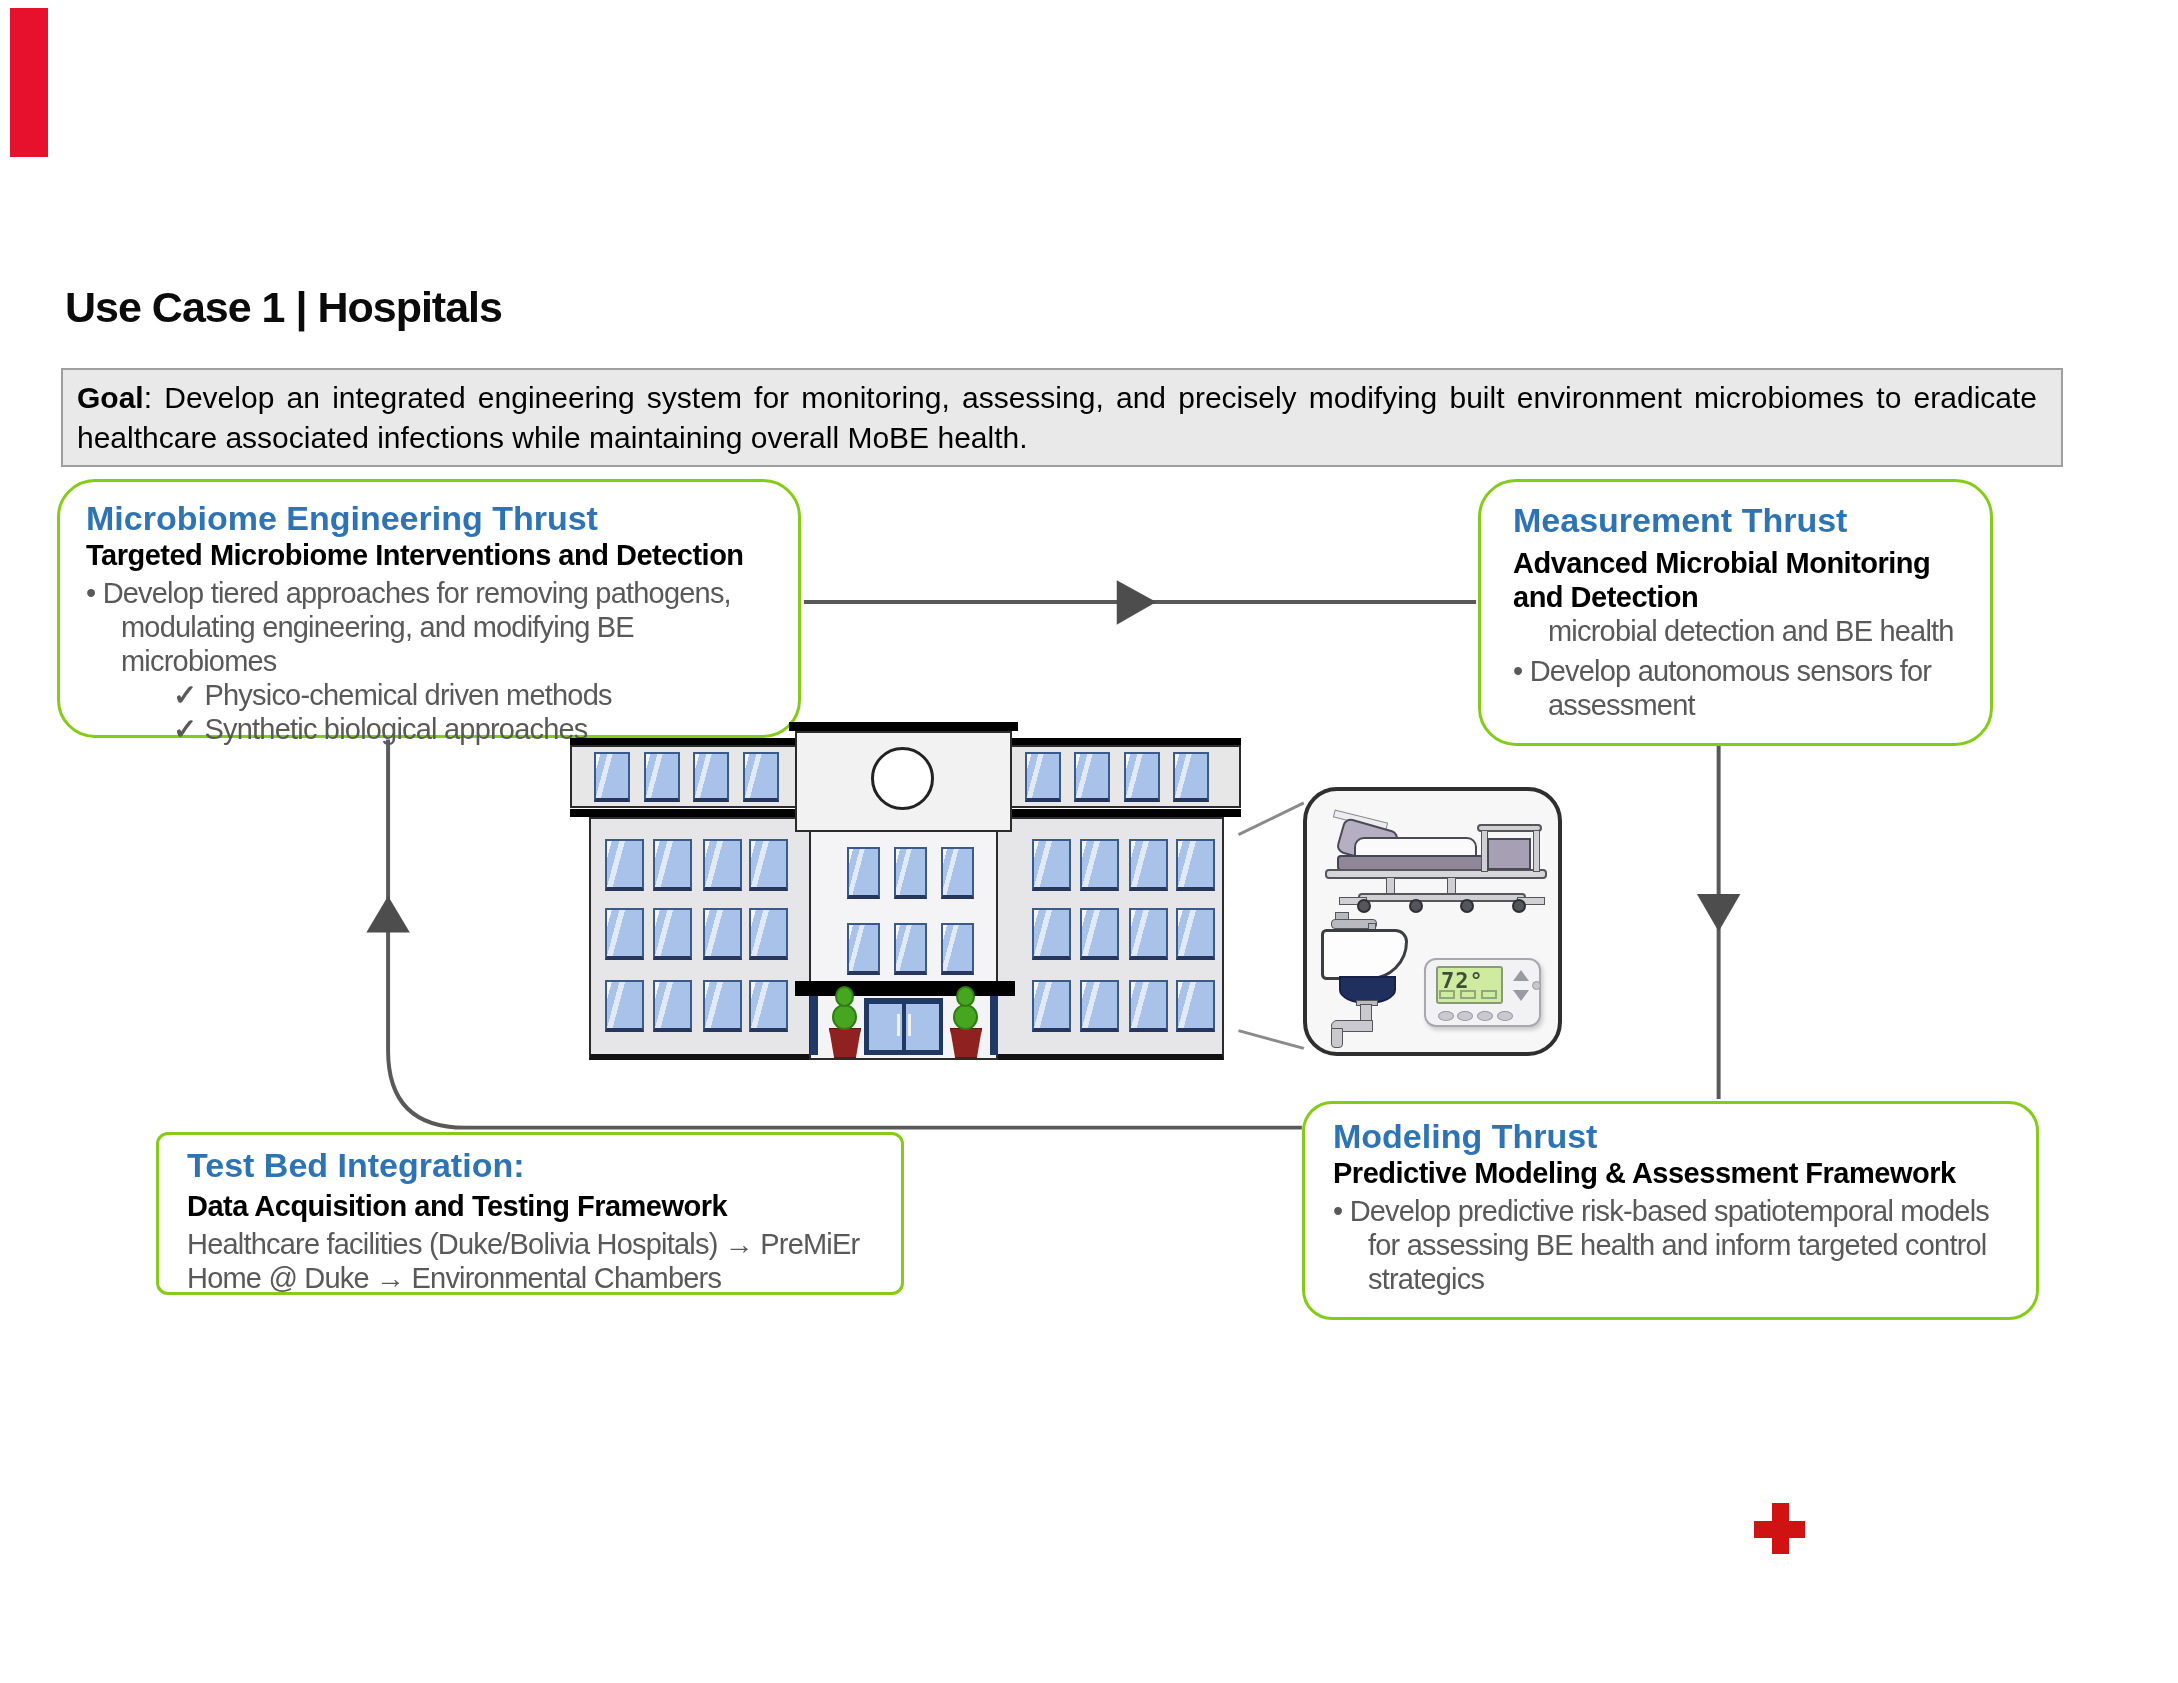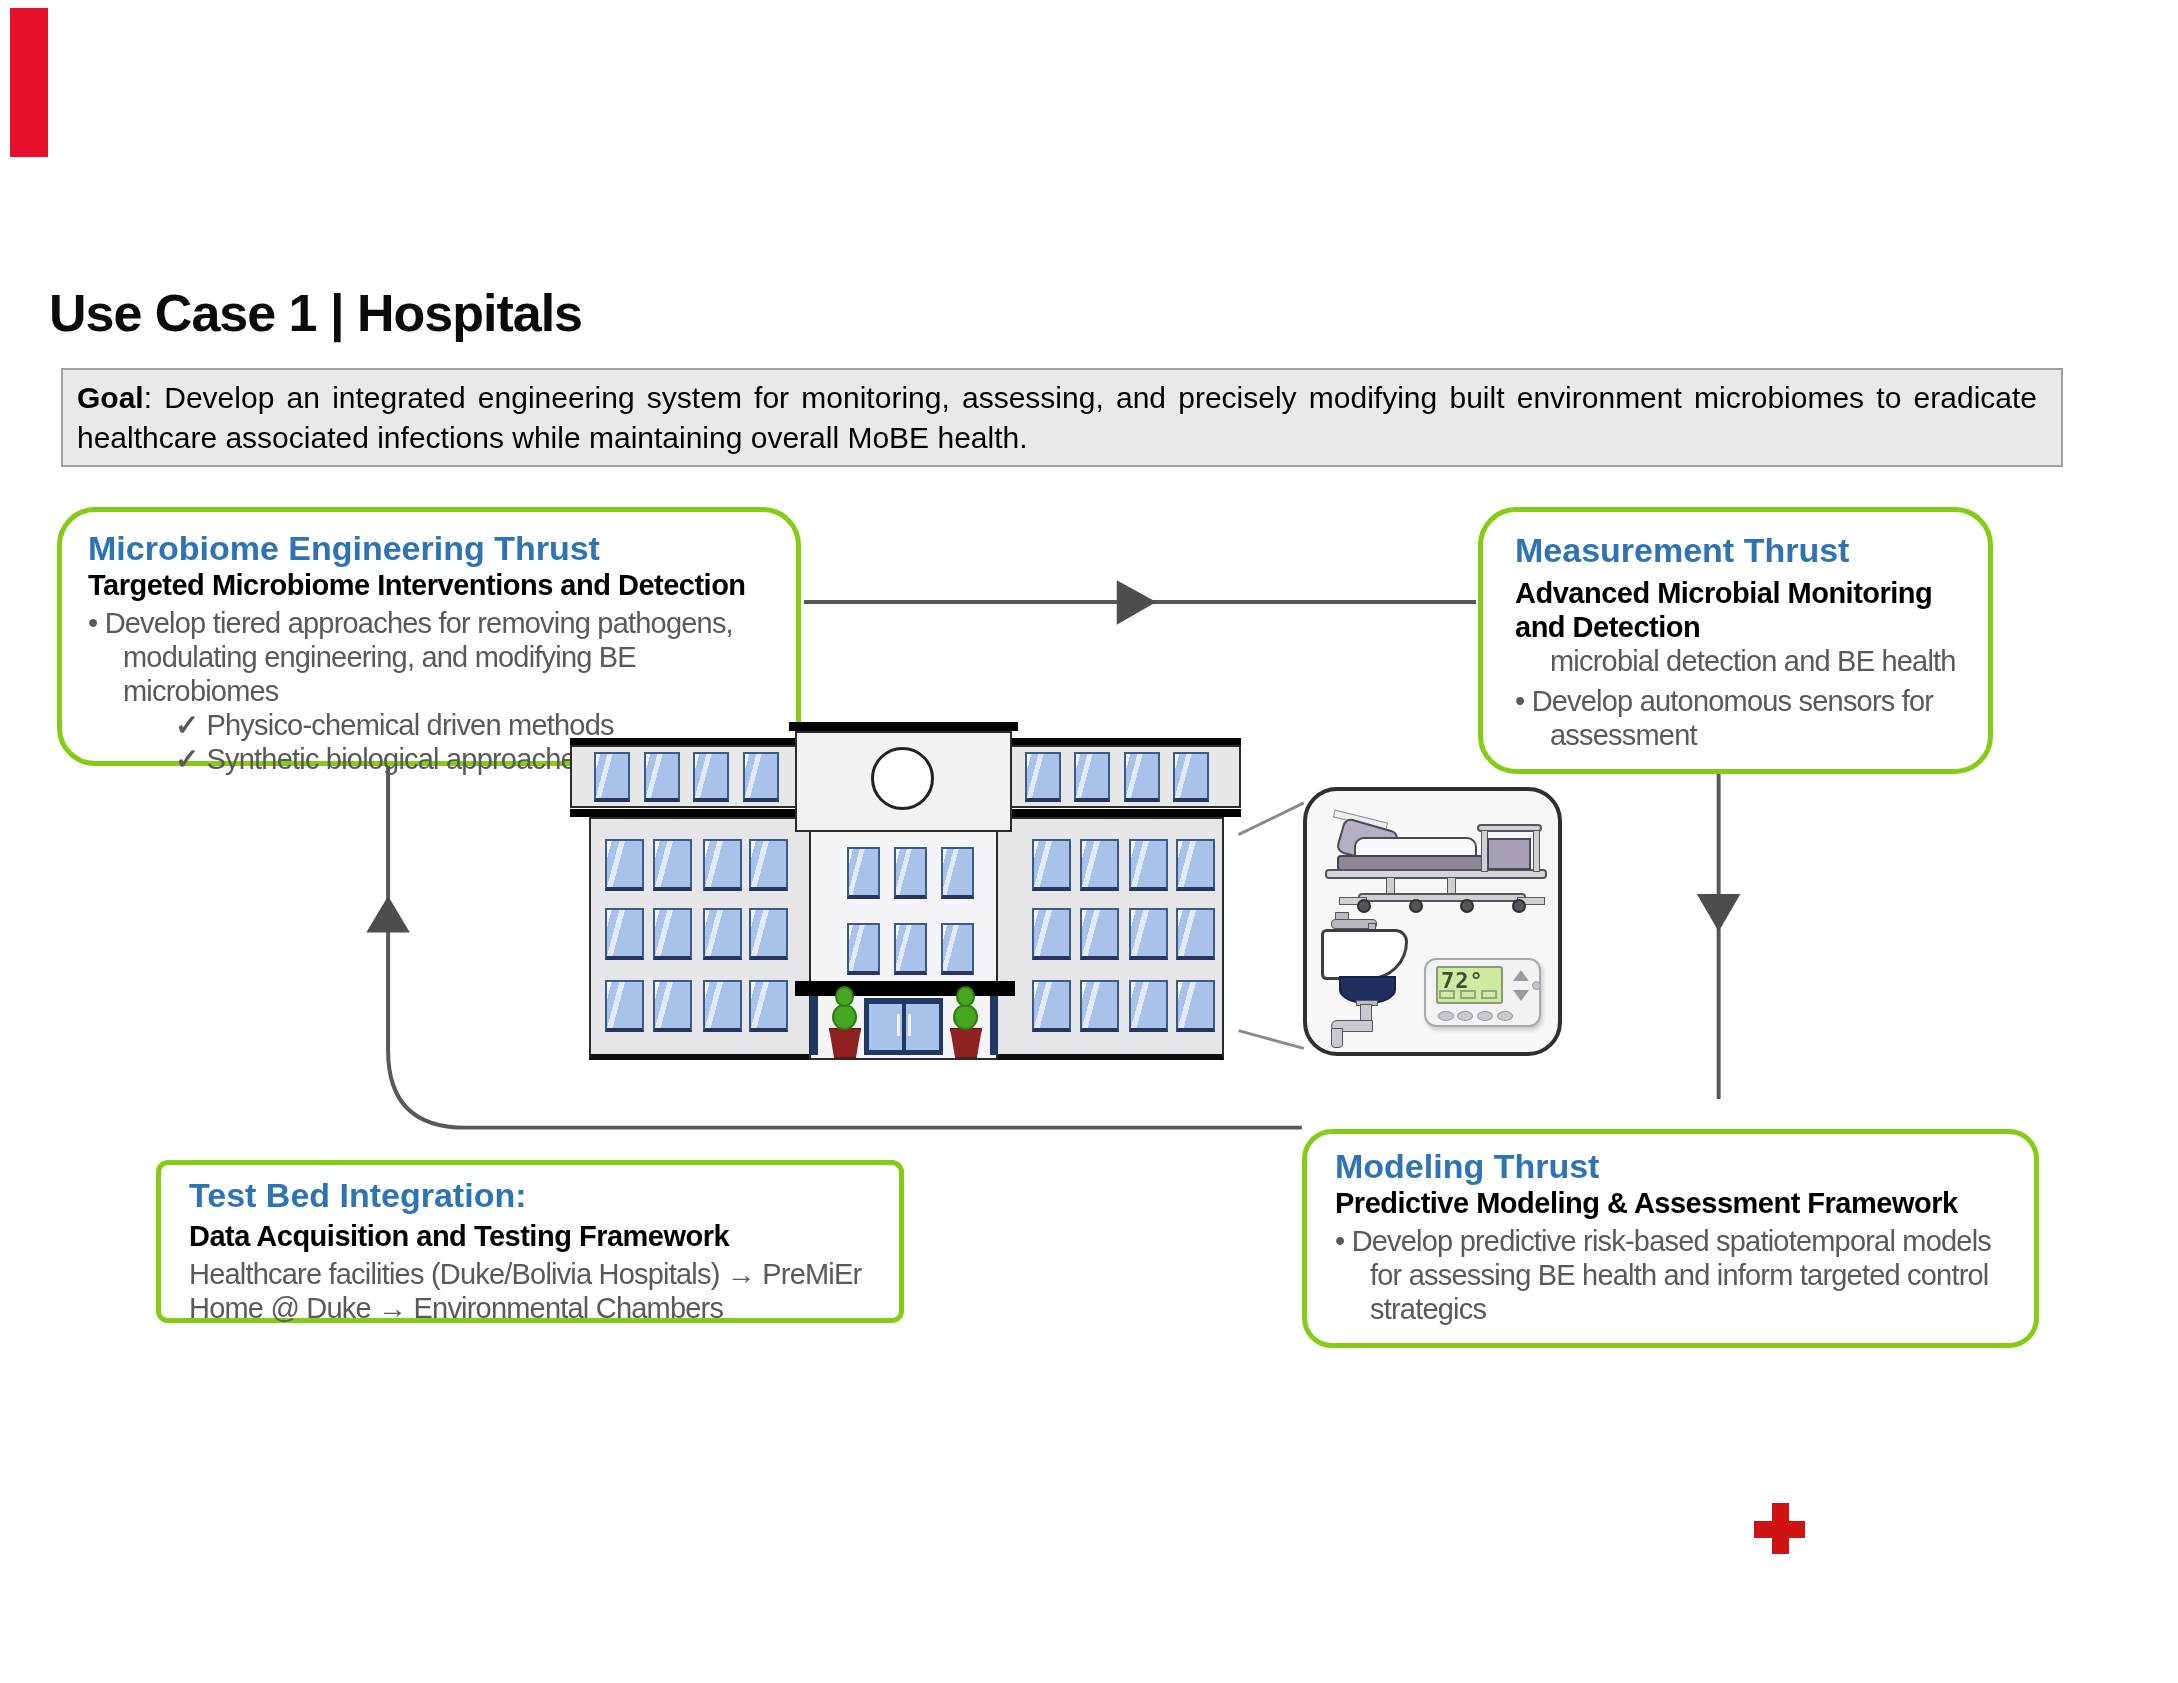"Use Case 1 | Hospitals" #page-title { font-size: 52px -> 43px; left: 49px -> 65px }
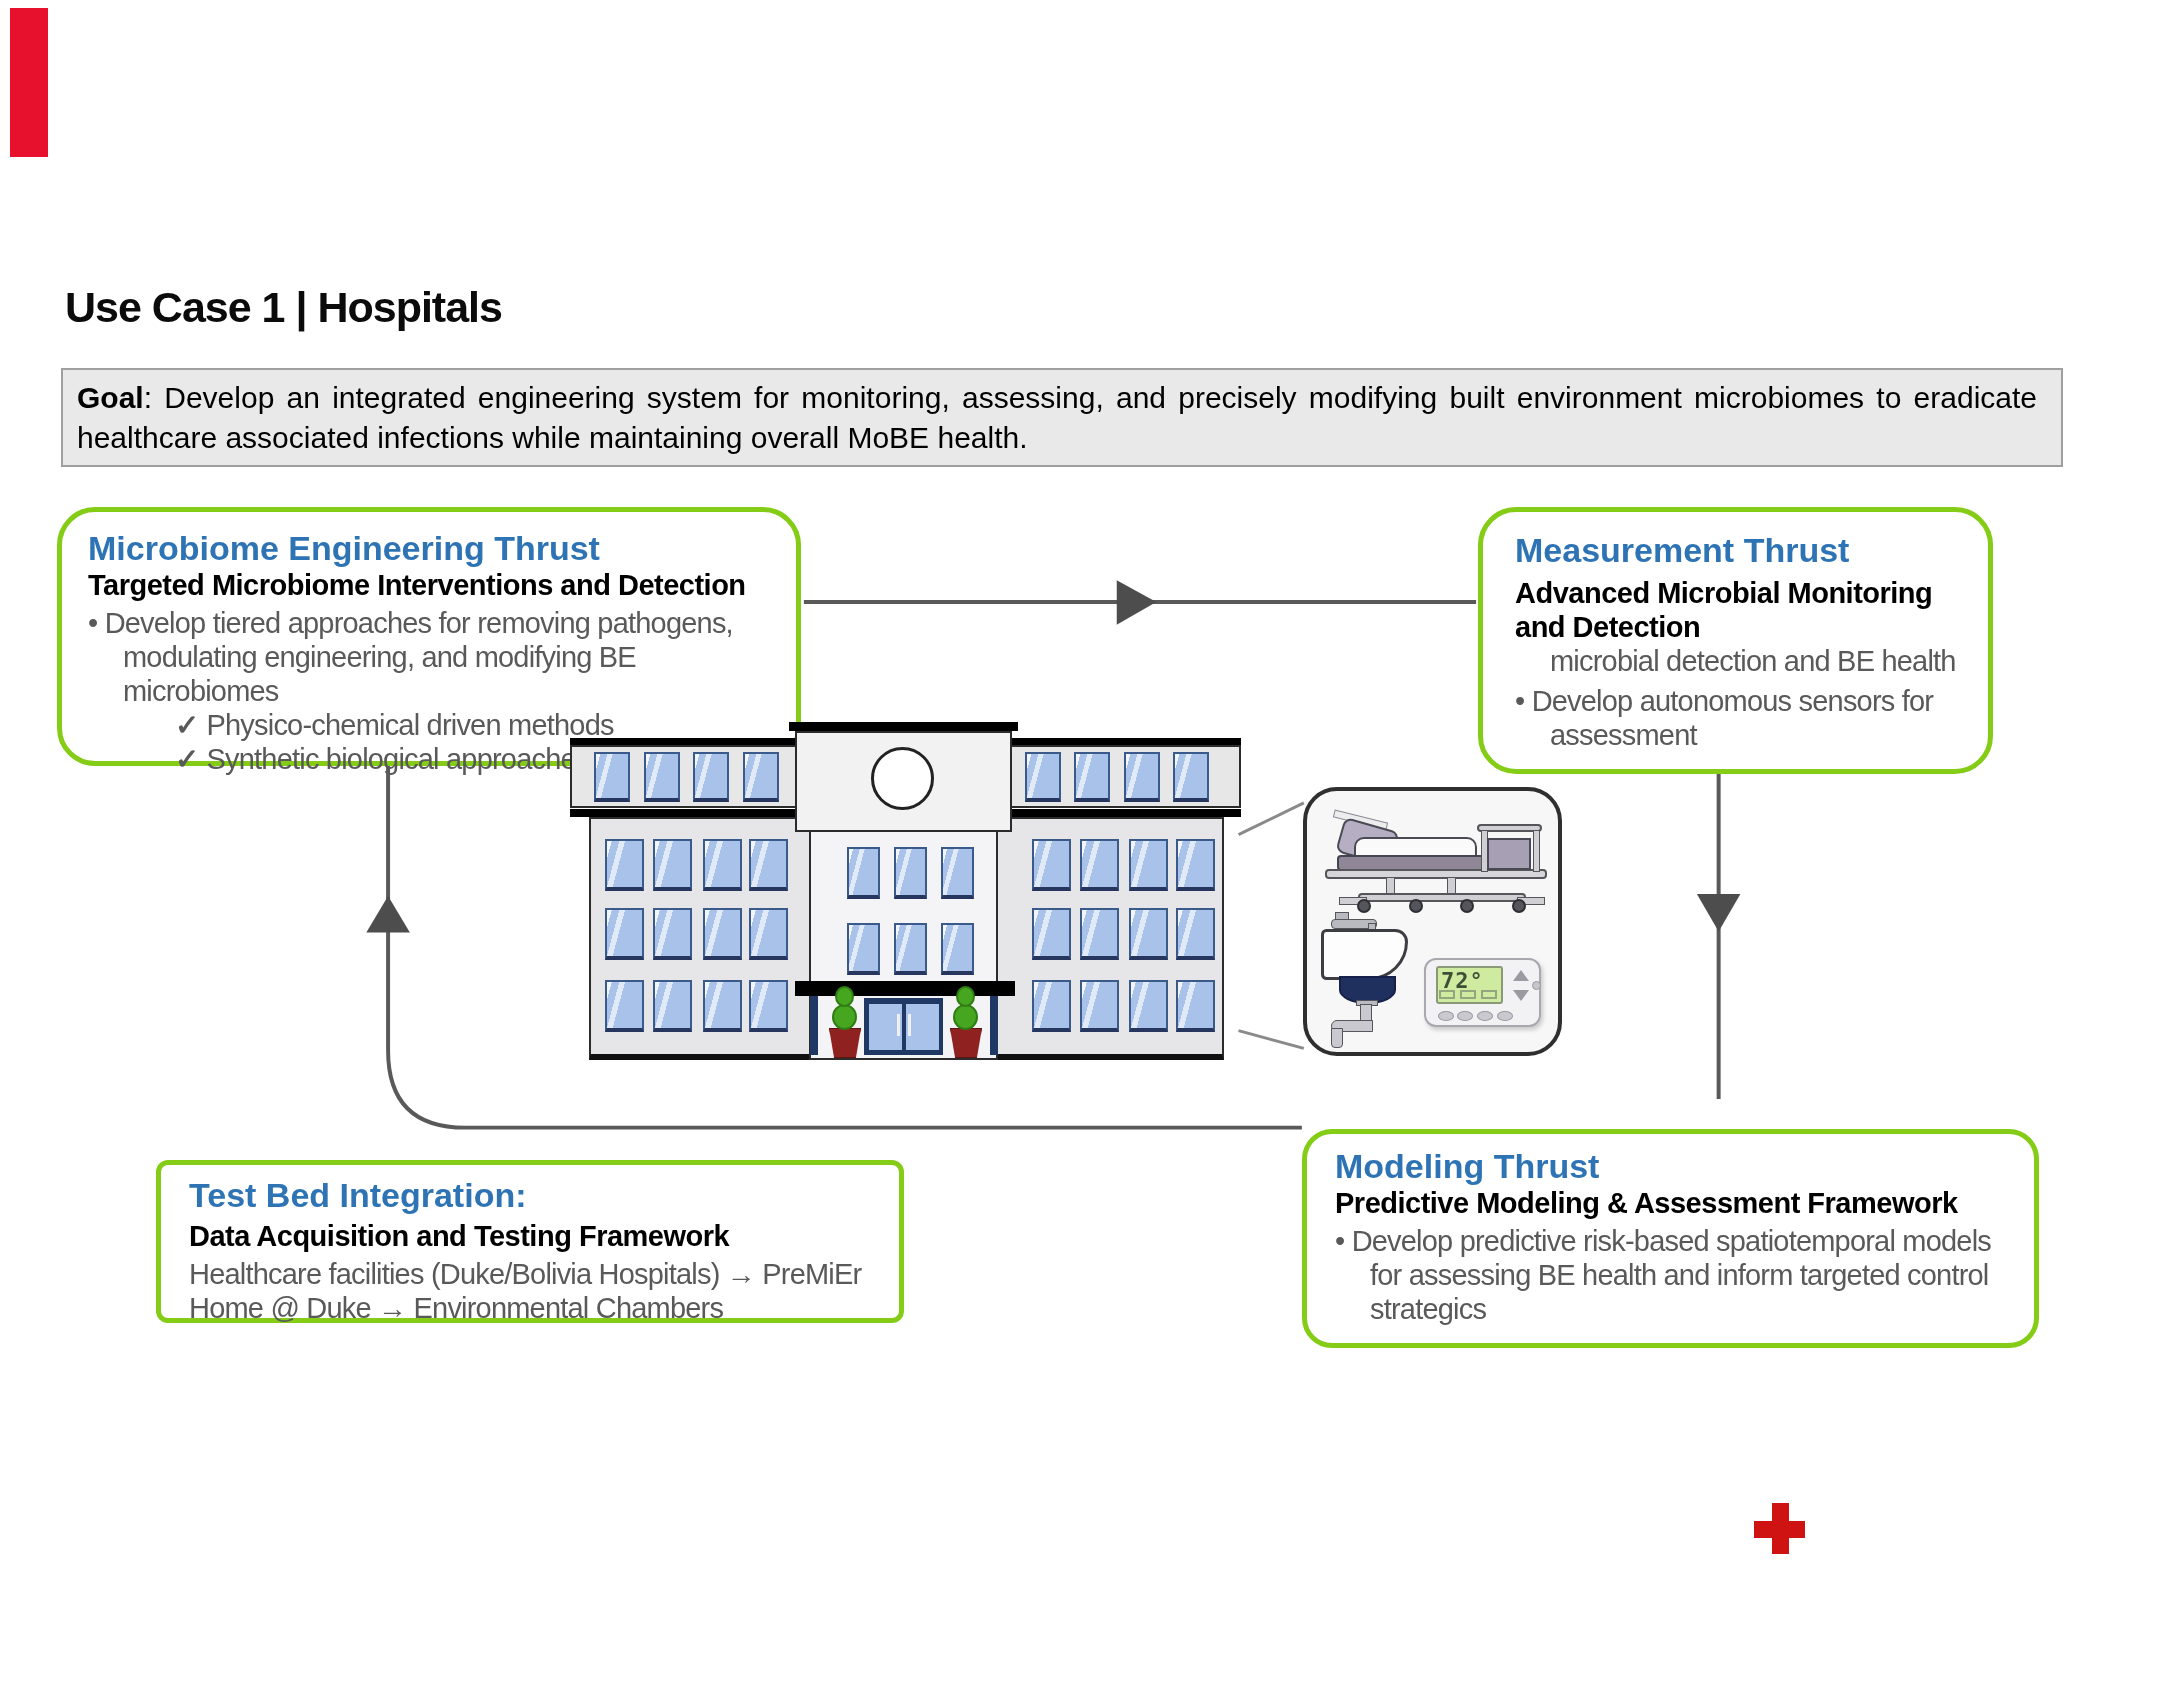"Microbiome Engineering Thrust" .tbox { border: 5px solid #84cc16 -> 3px solid #84cc16; margin-top: 28px -> none }
